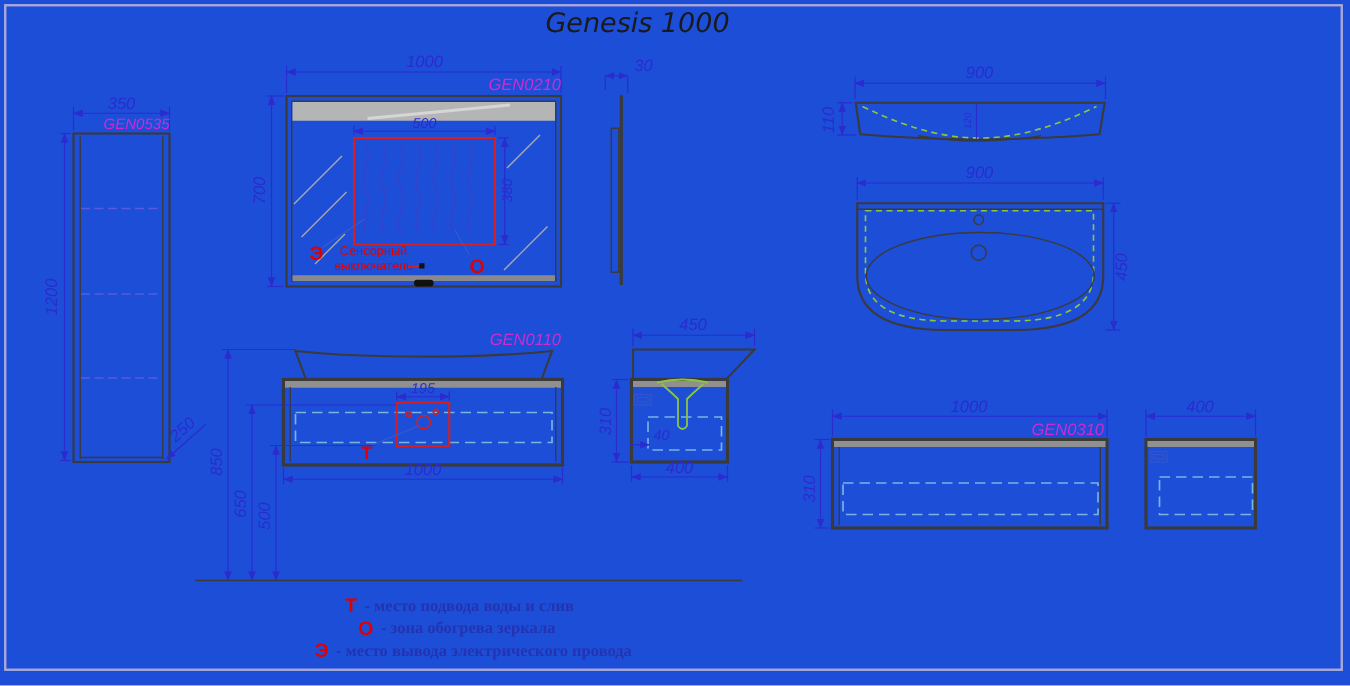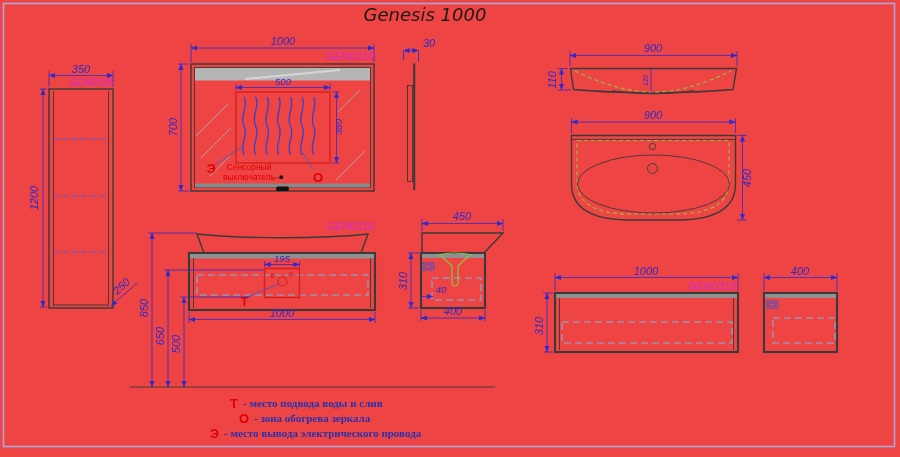"Genesis 1000" .stage { background: #ef4444 -> #1d4ed8 }
